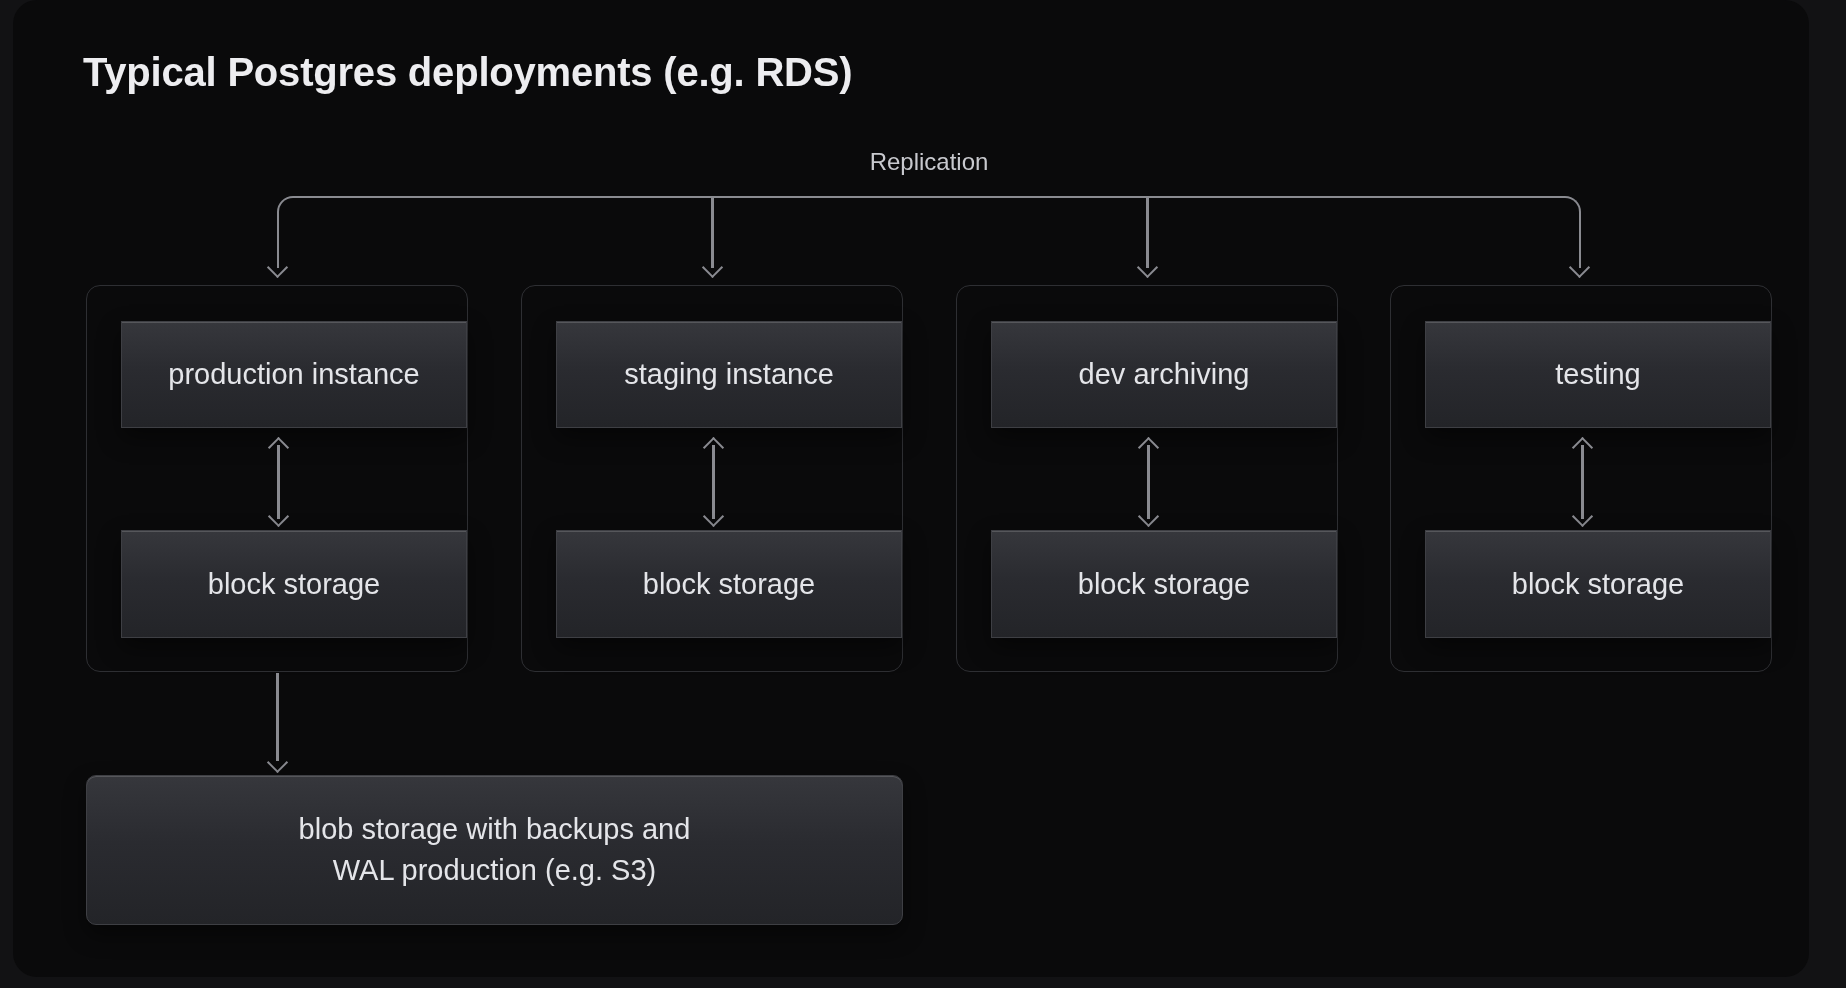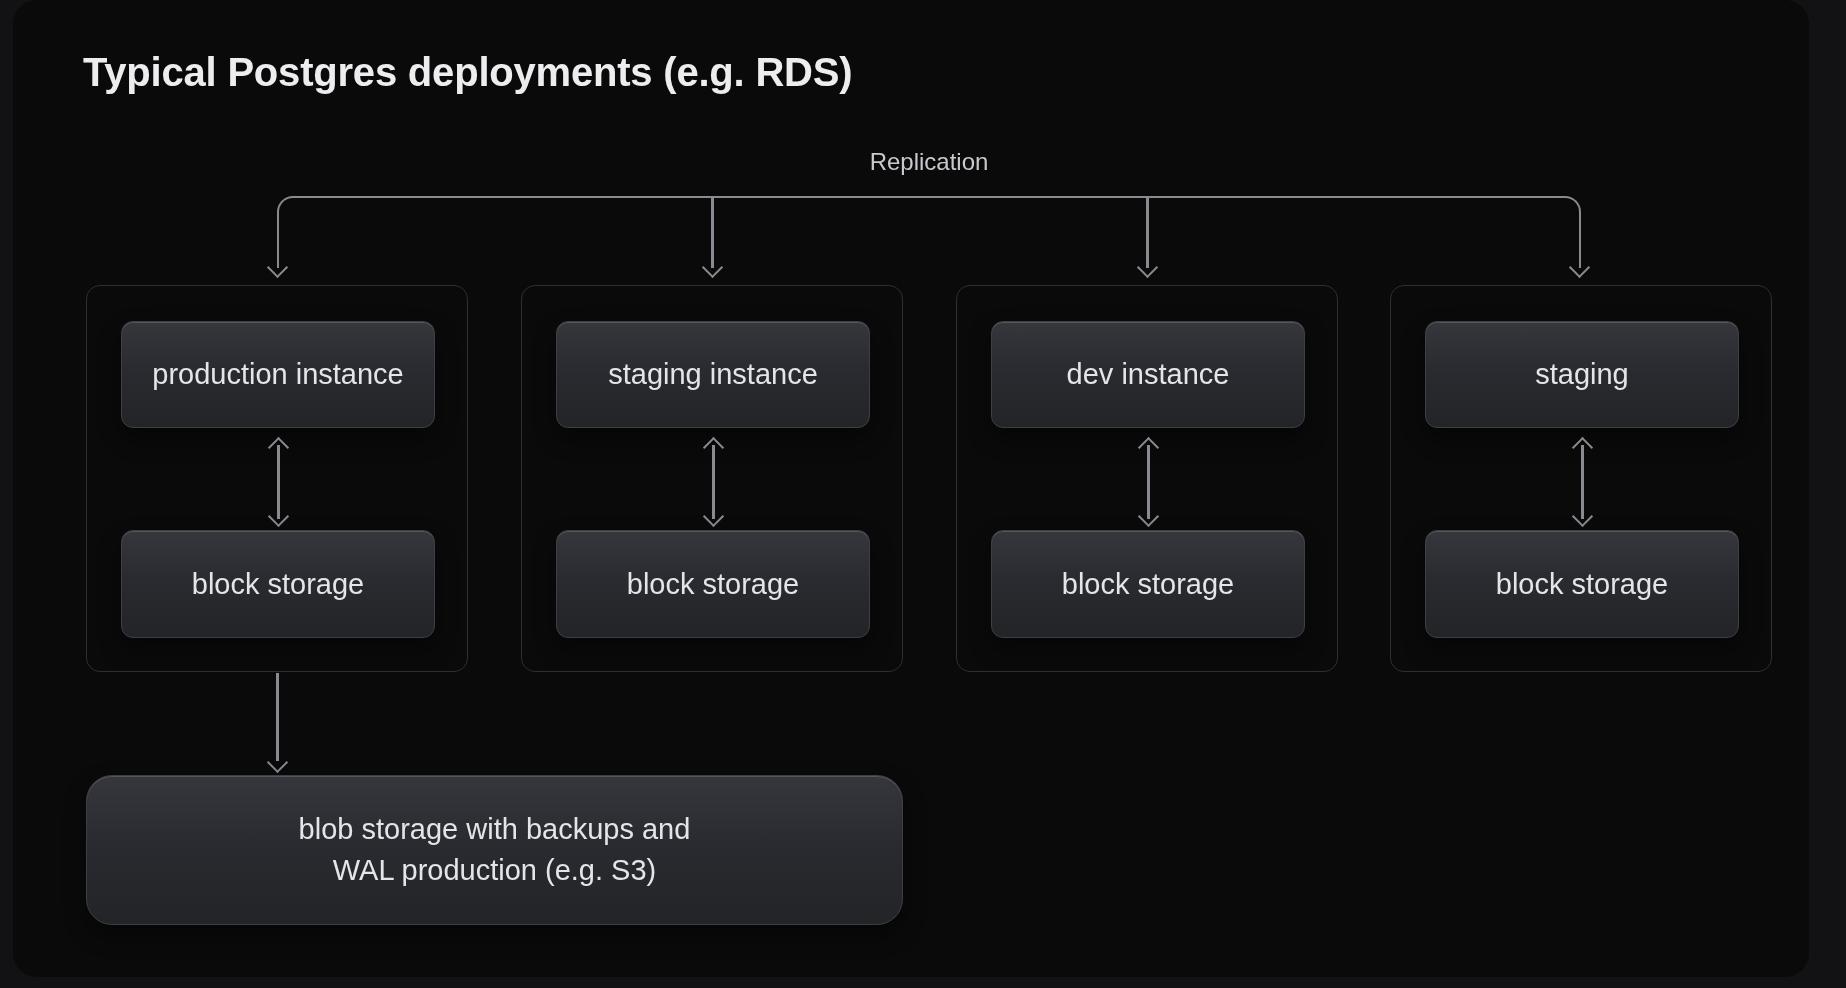"production instance" .node { border-radius: 12px -> 0; width: 314px -> 346px }
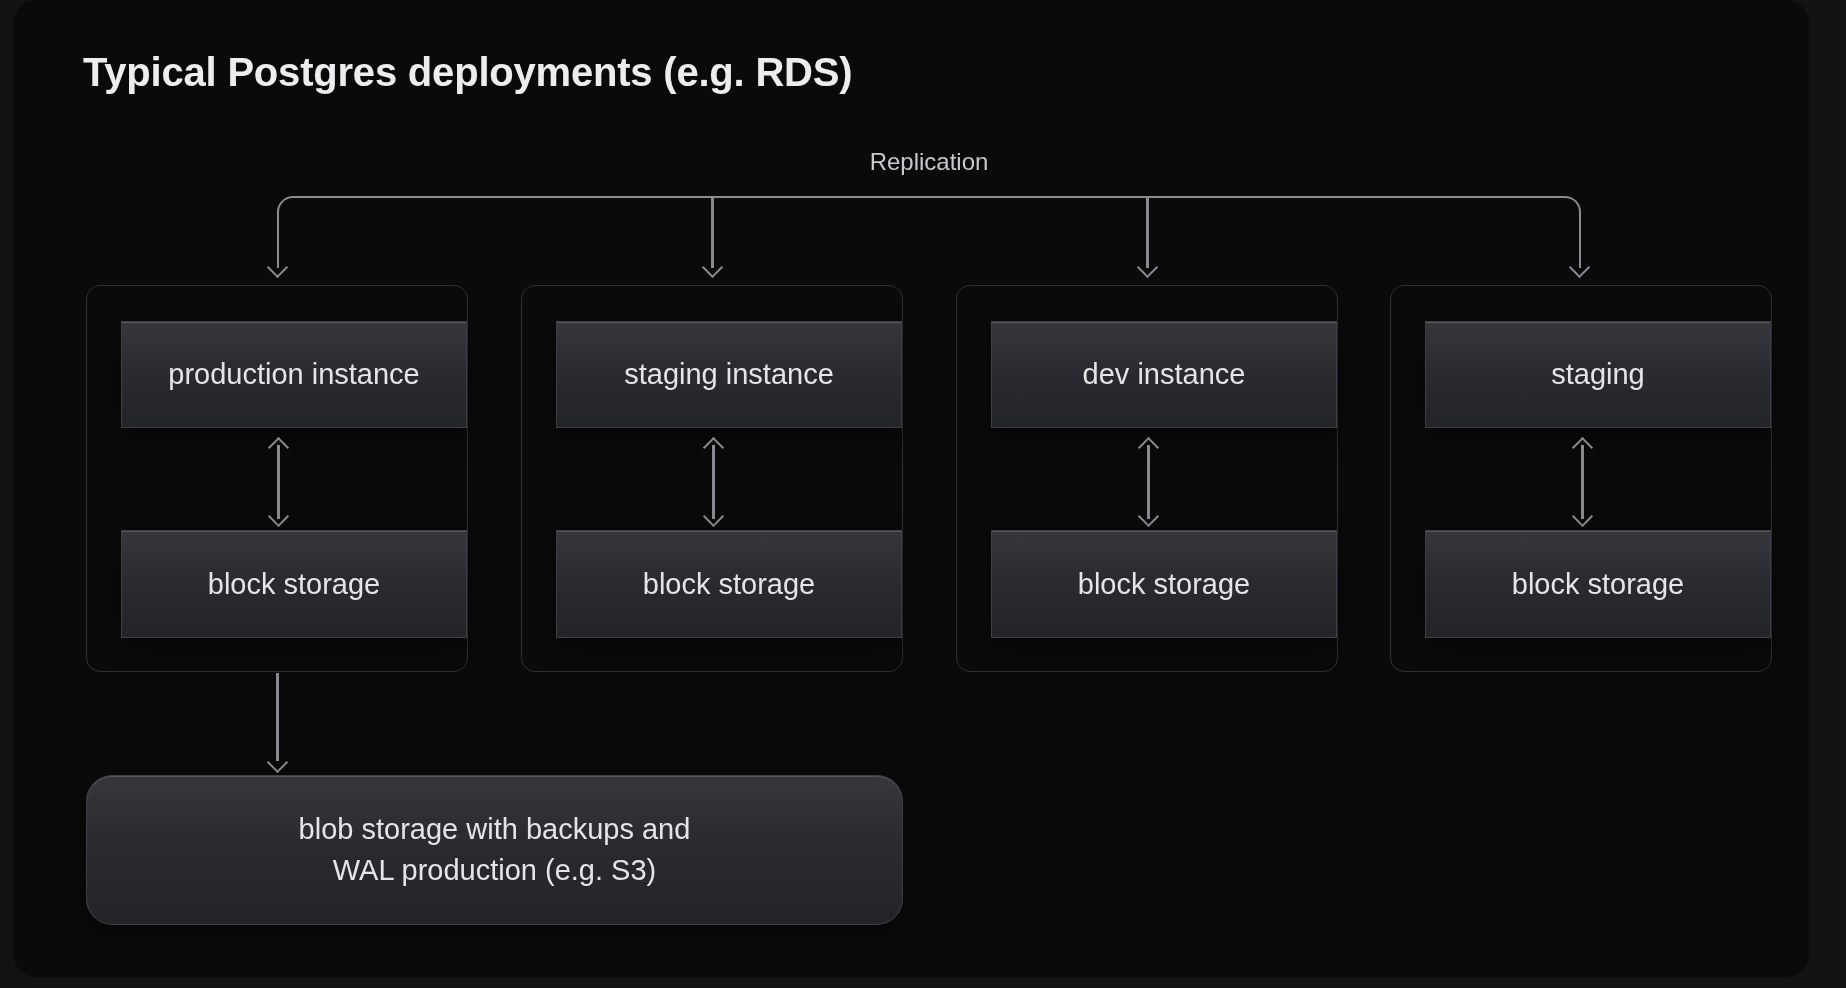"dev instance" div.node { text: instance -> archiving }
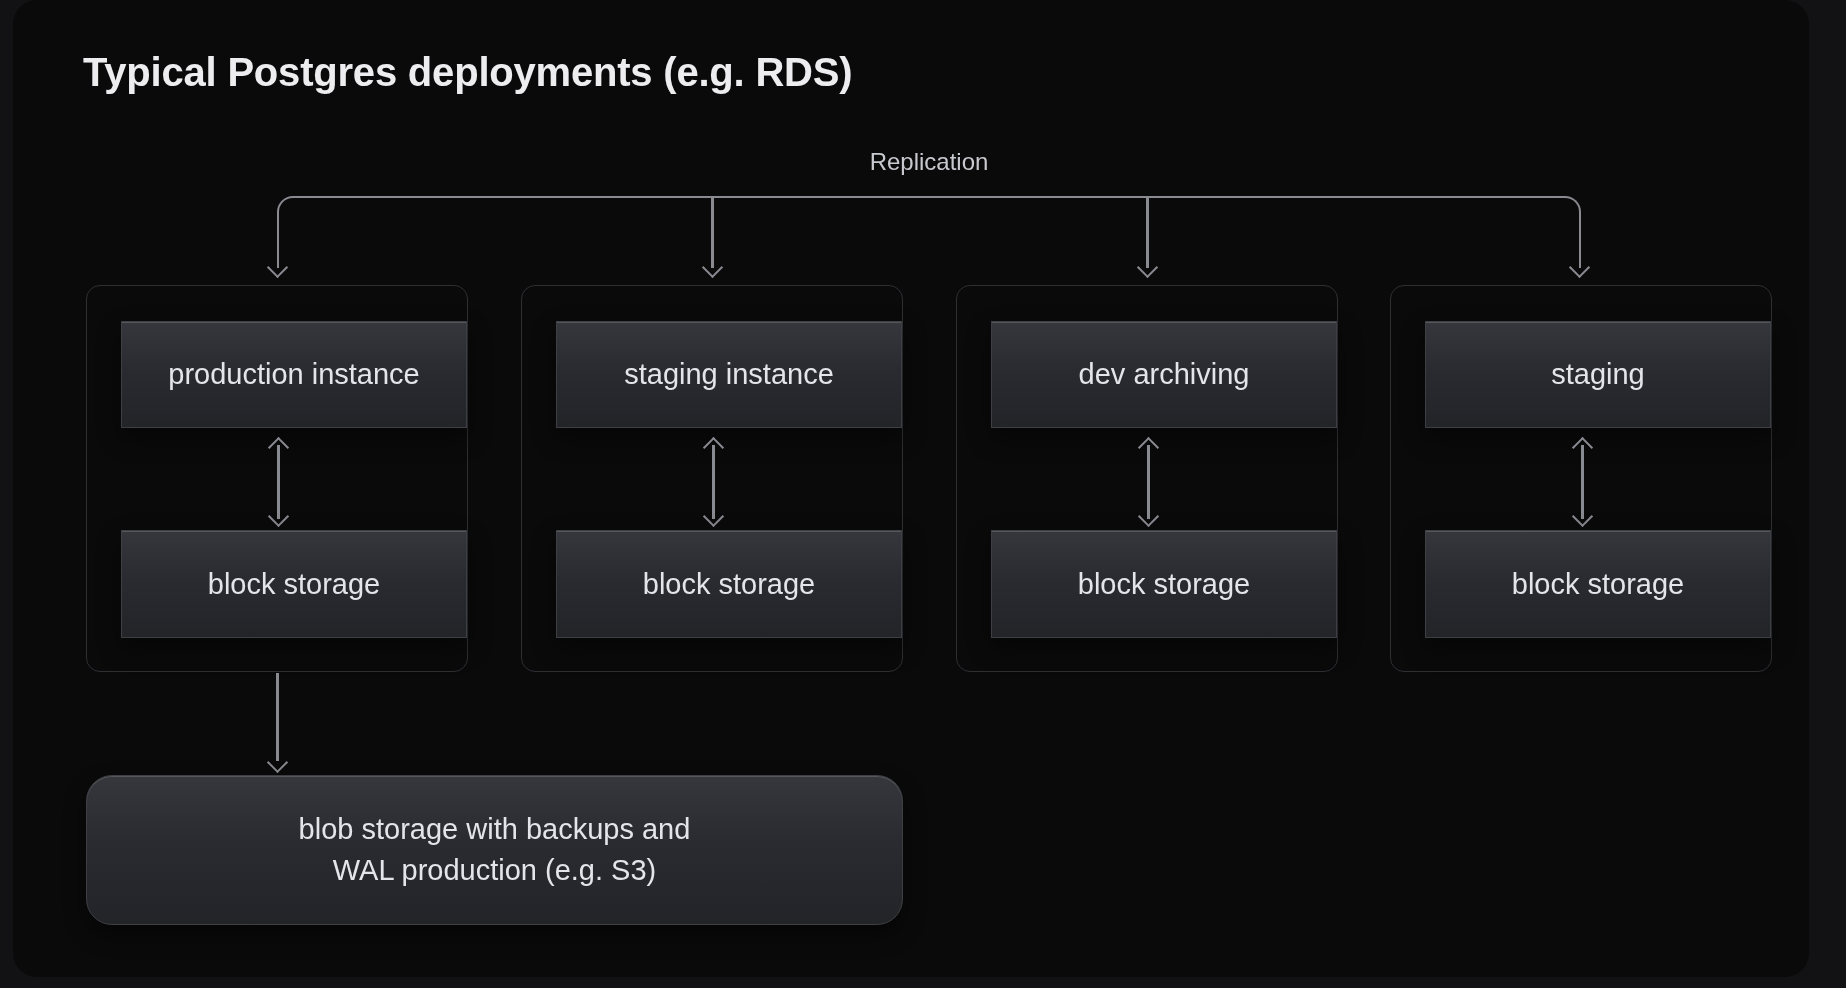"staging" div.node { text: staging -> testing }
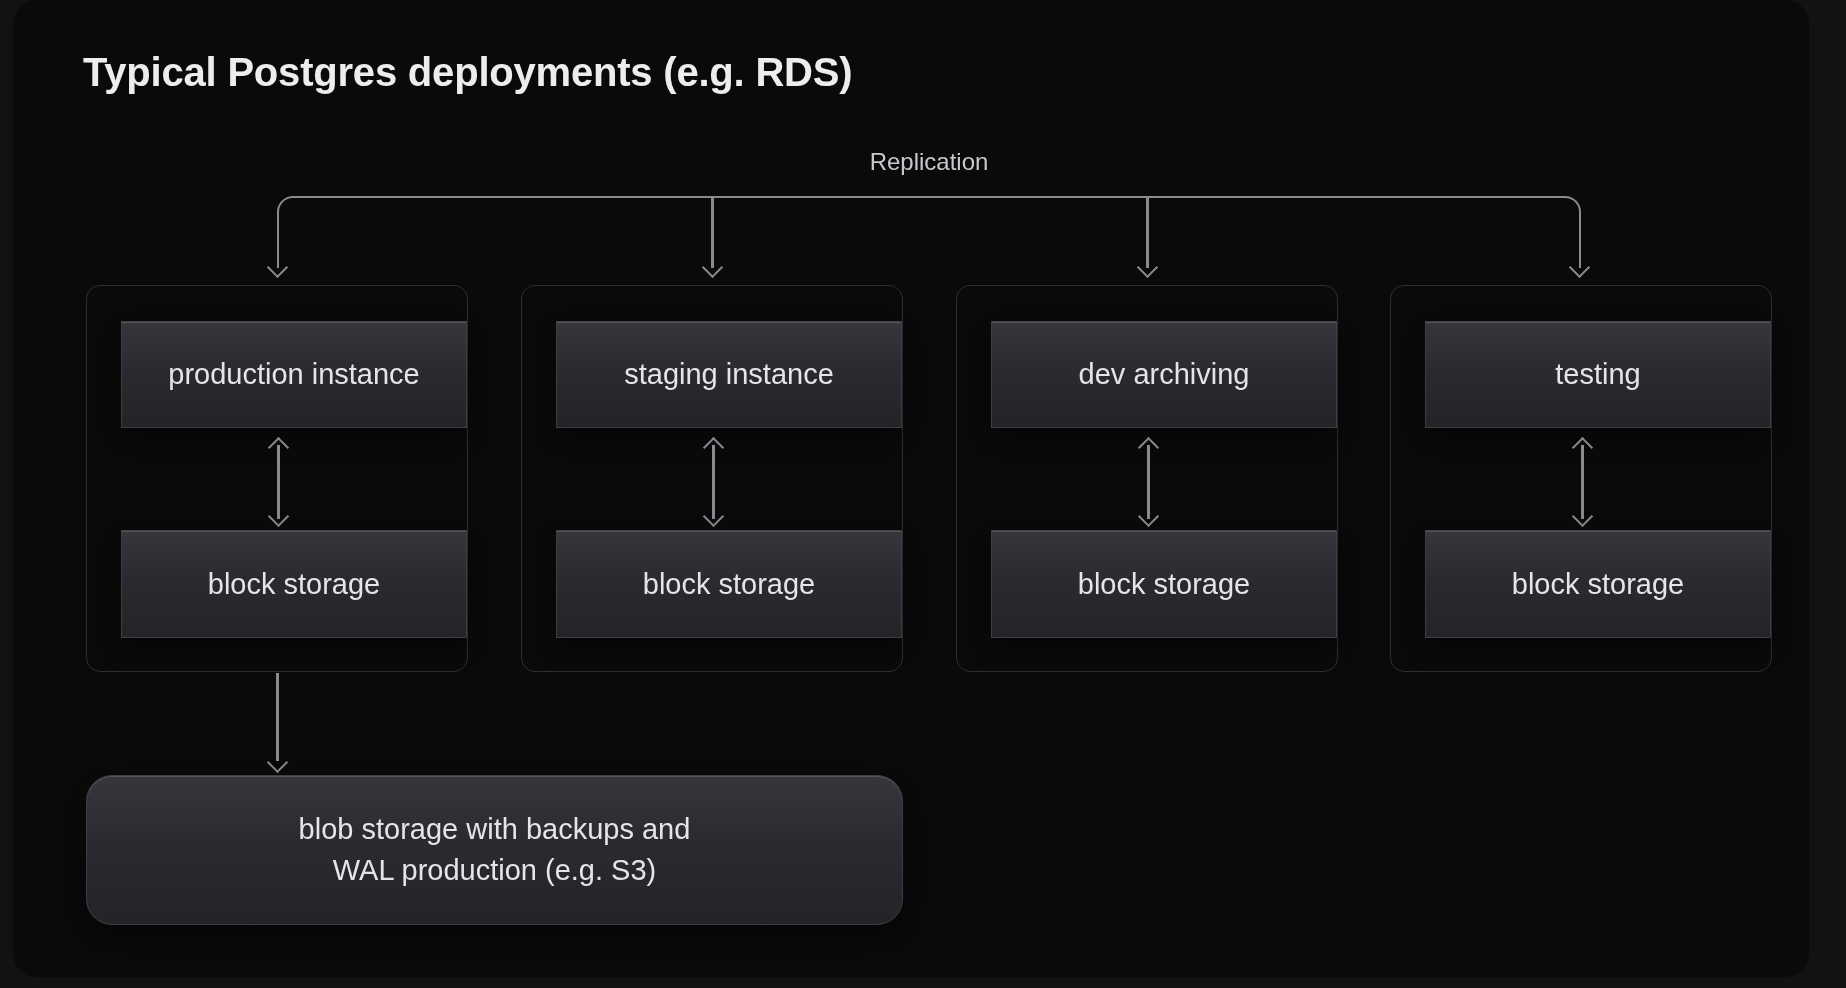"blob storage with backups and" .blob { border-radius: 26px -> 10px }
